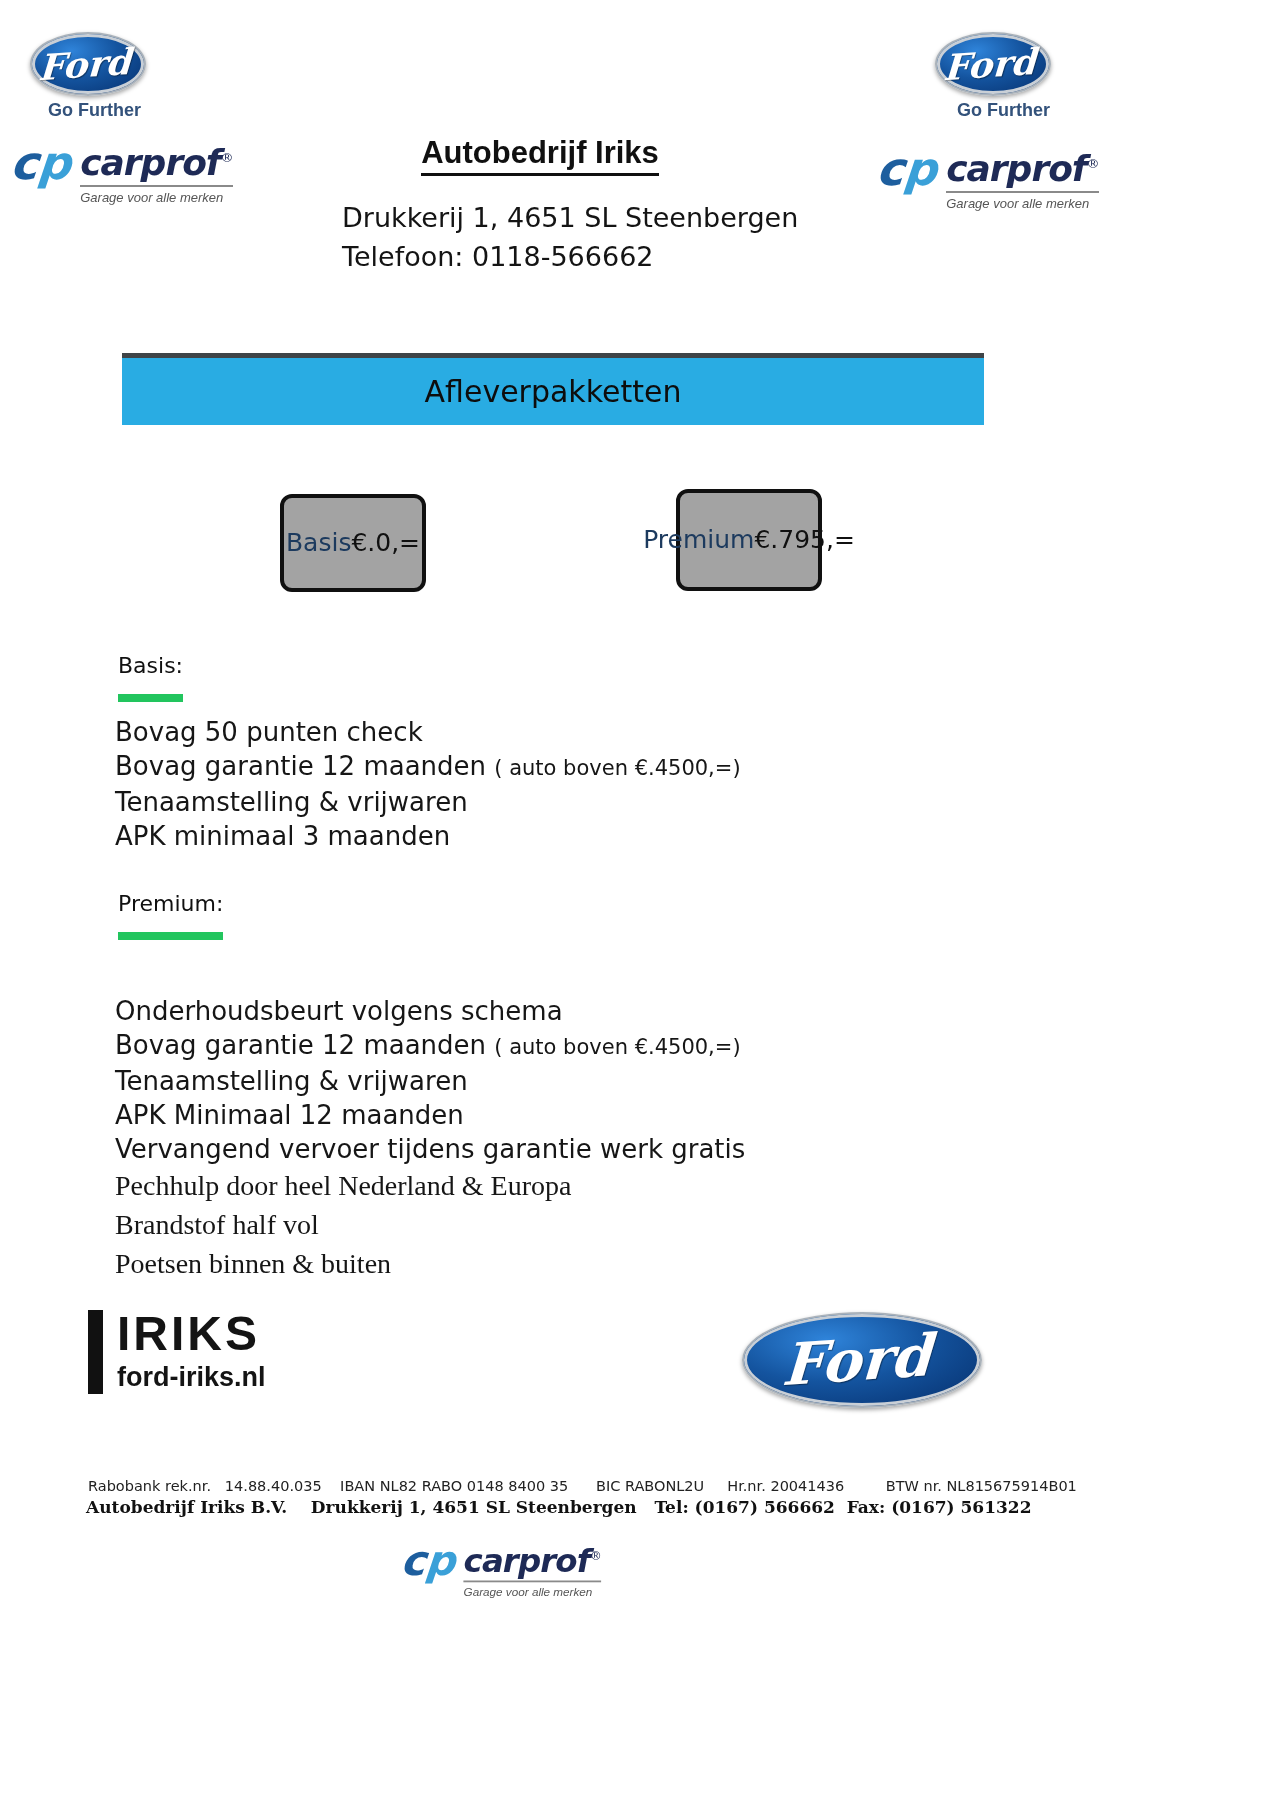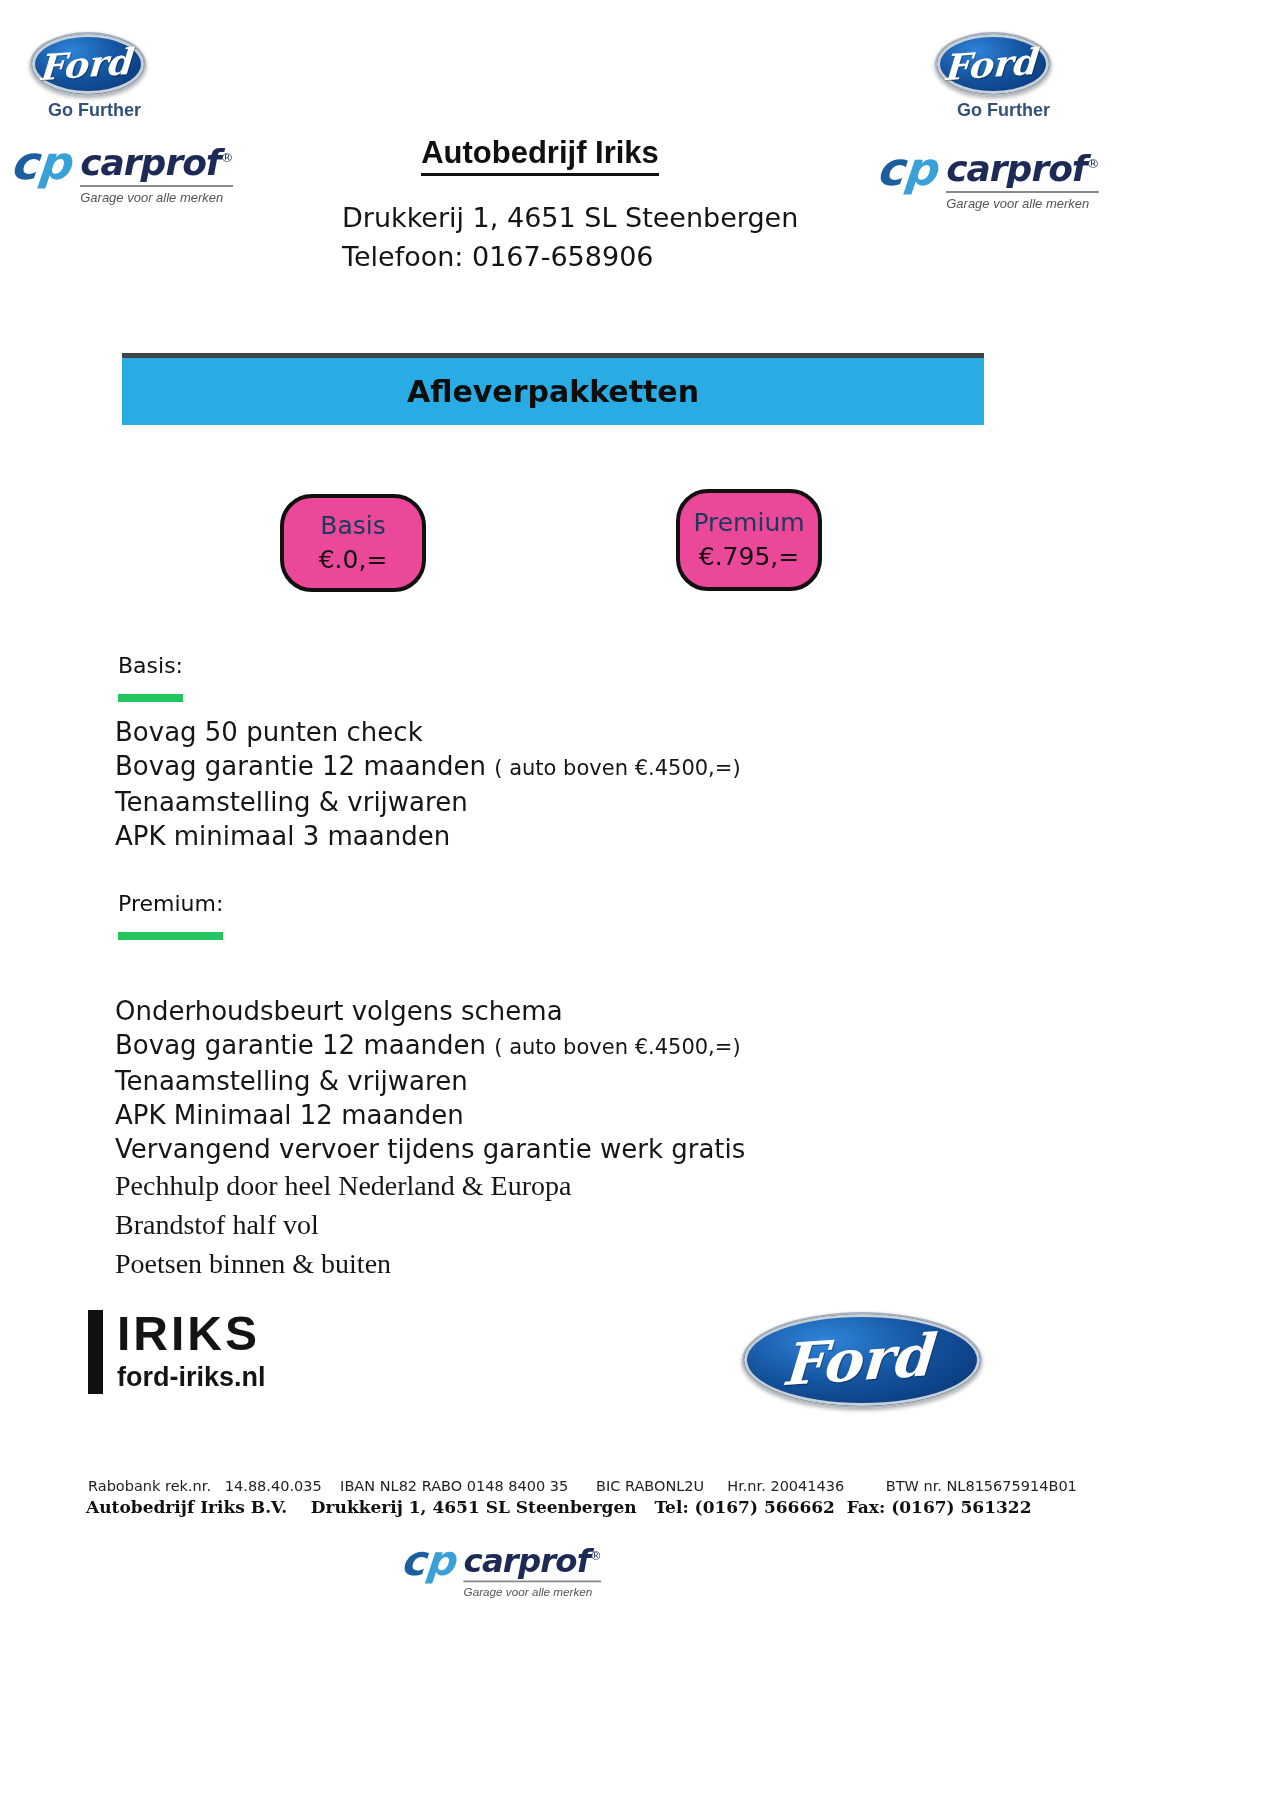"Telefoon: 0167-658906" div { text: 0167-658906 -> 0118-566662 }
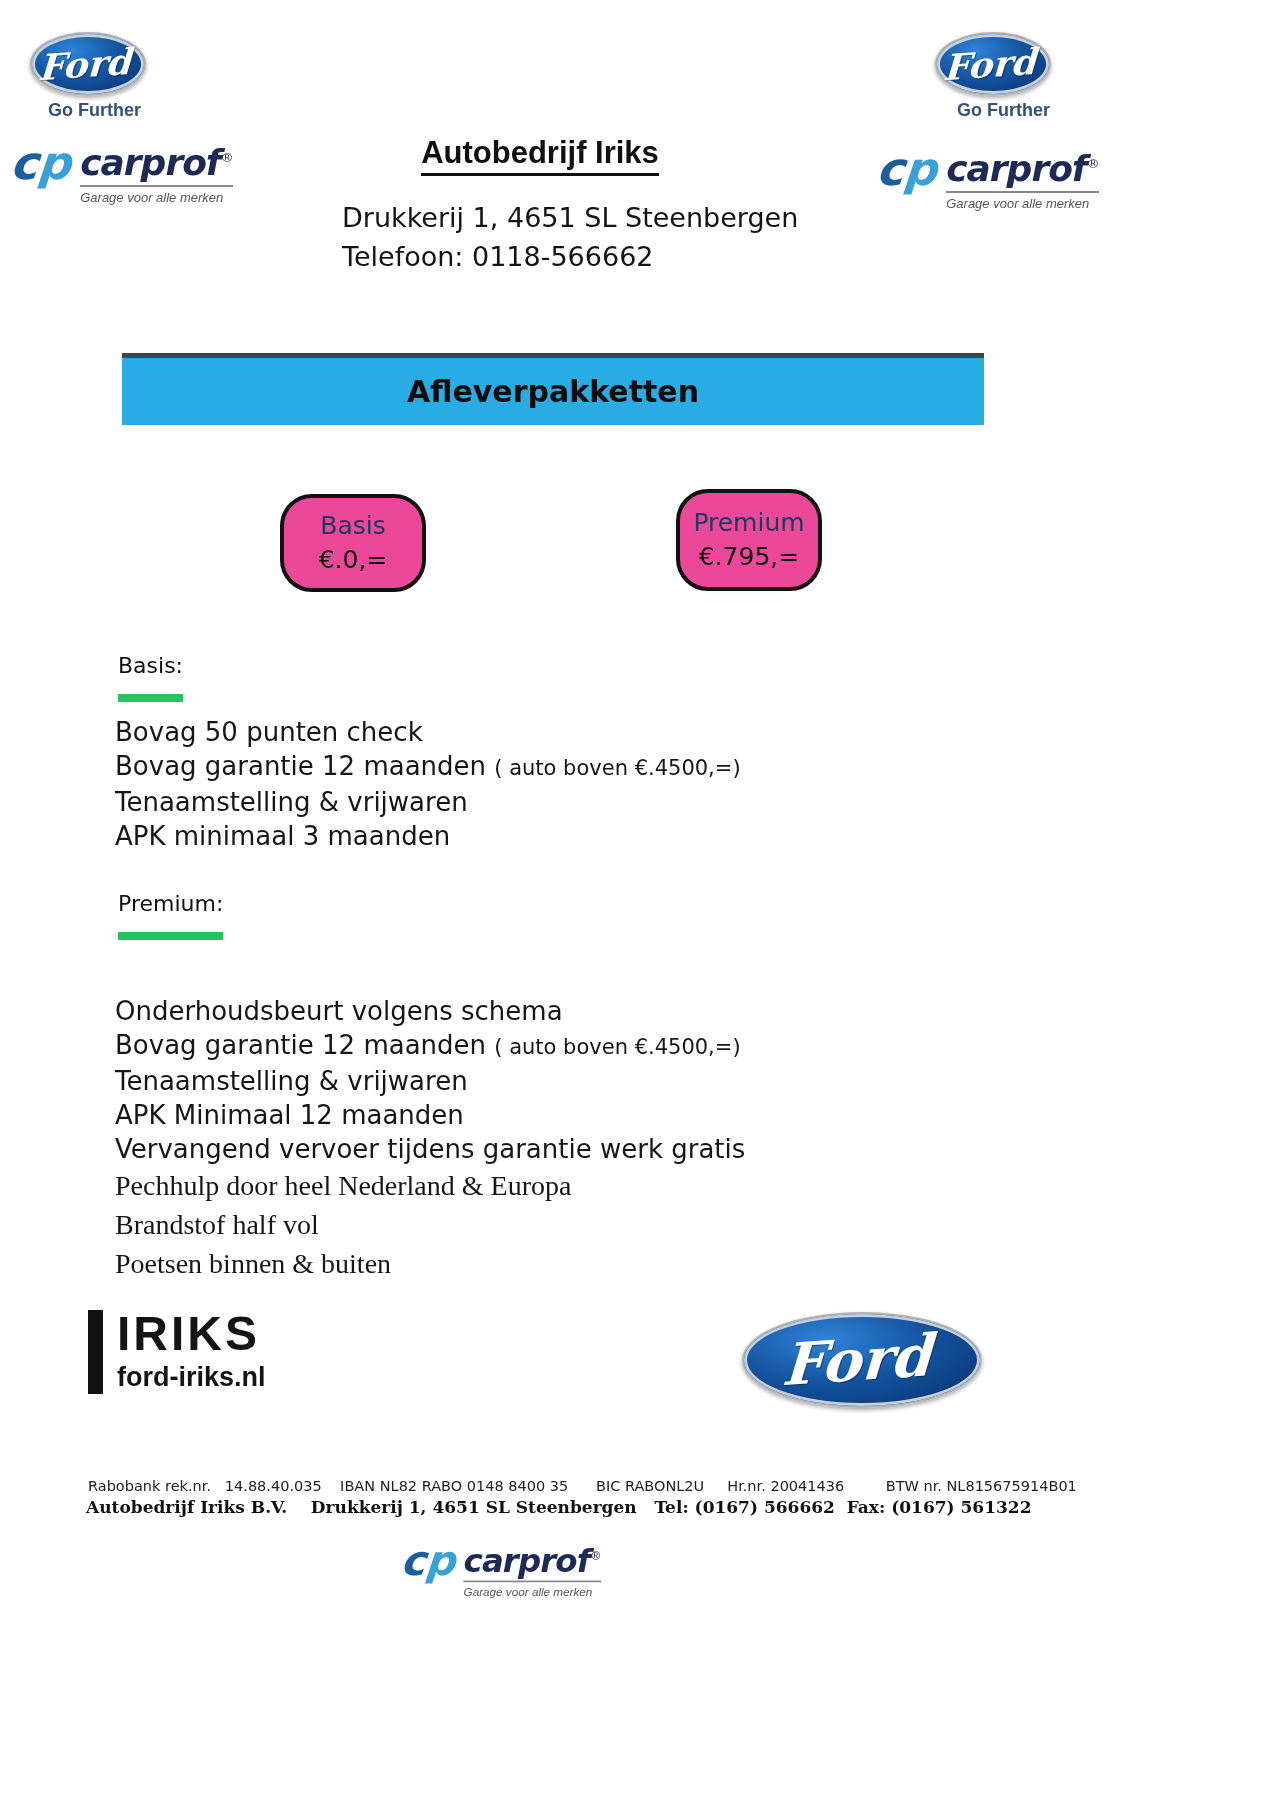"Afleverpakketten" .banner-label { font-weight: bold -> normal }
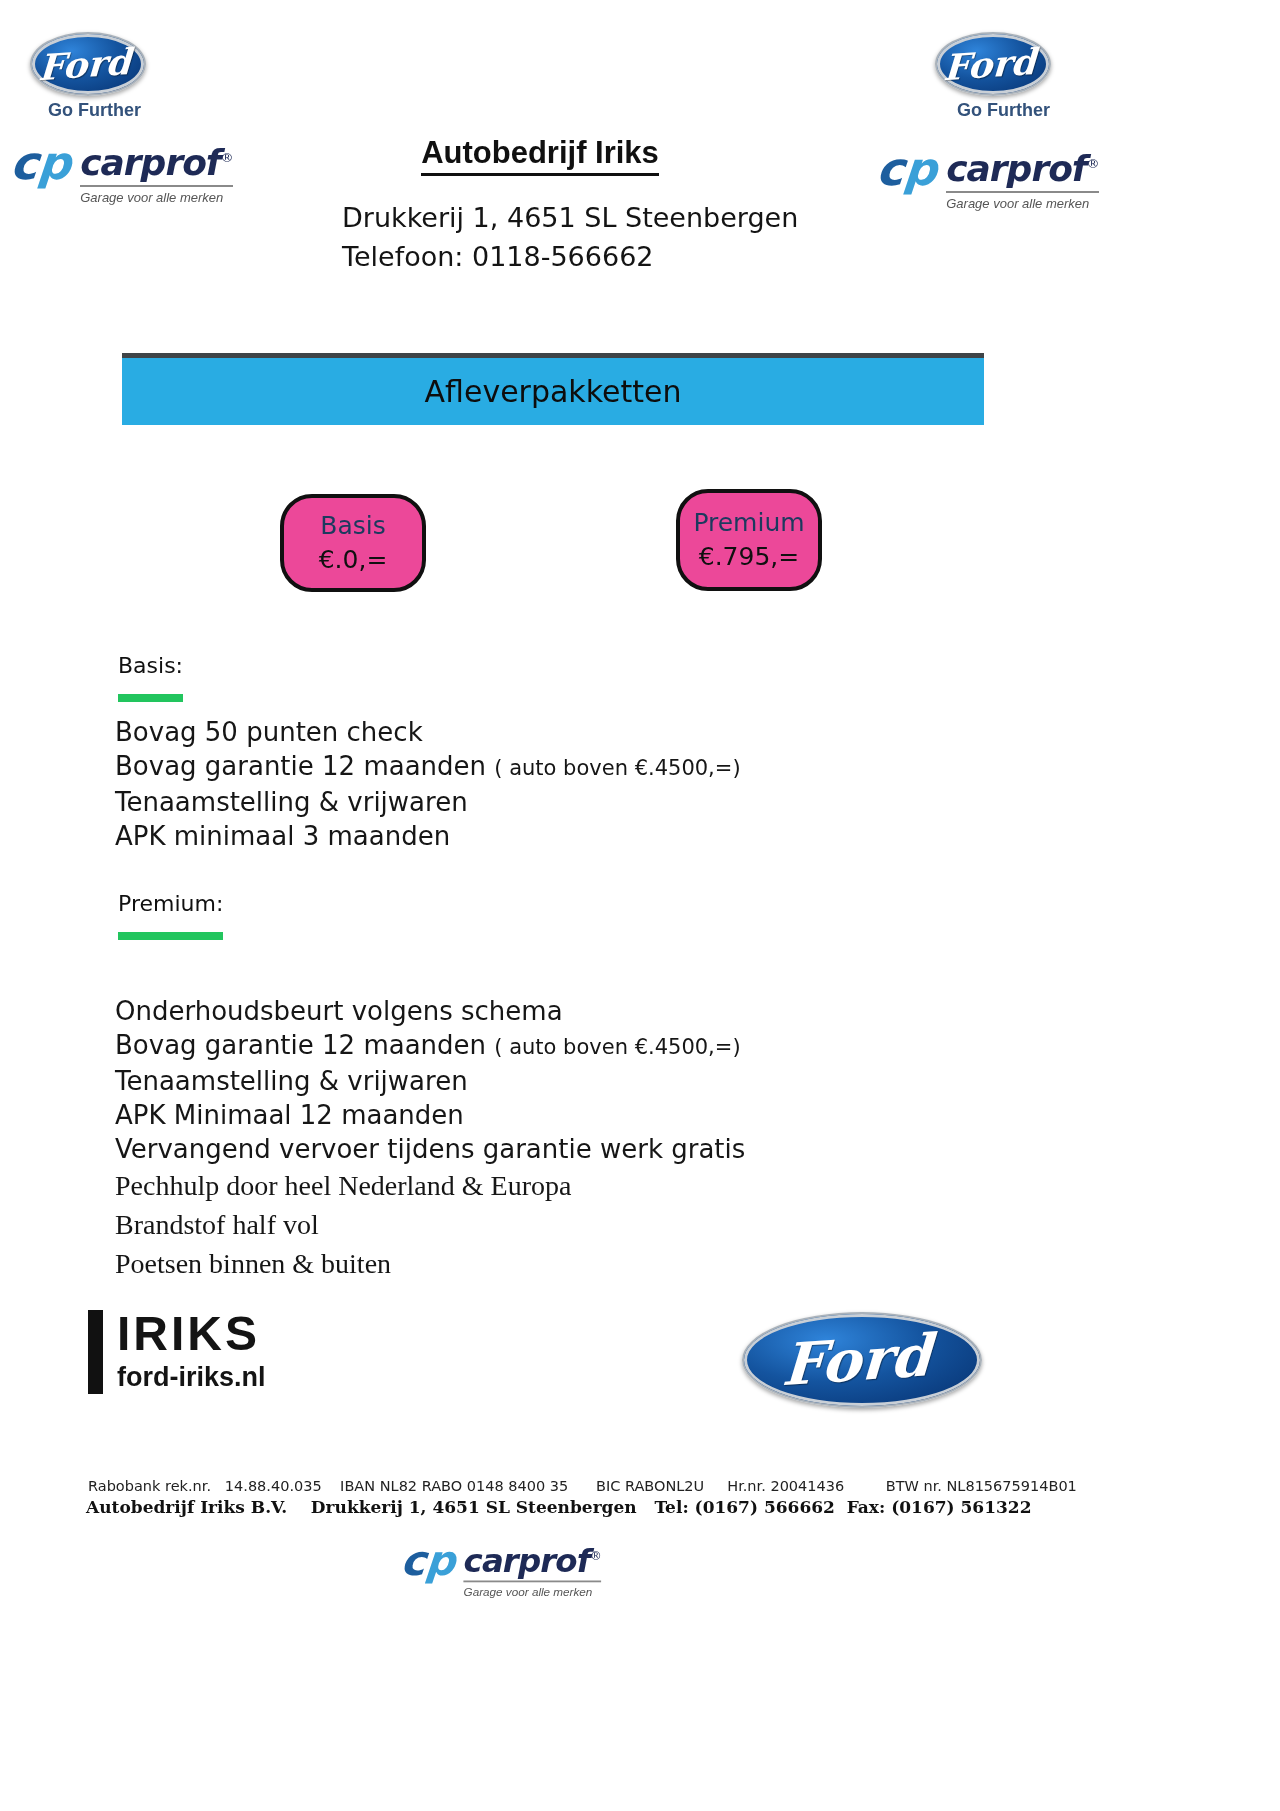"Basis" .pkg { background: #ec4899 -> #a3a3a3; border-radius: 32px -> 12px; flex-direction: column -> row }
